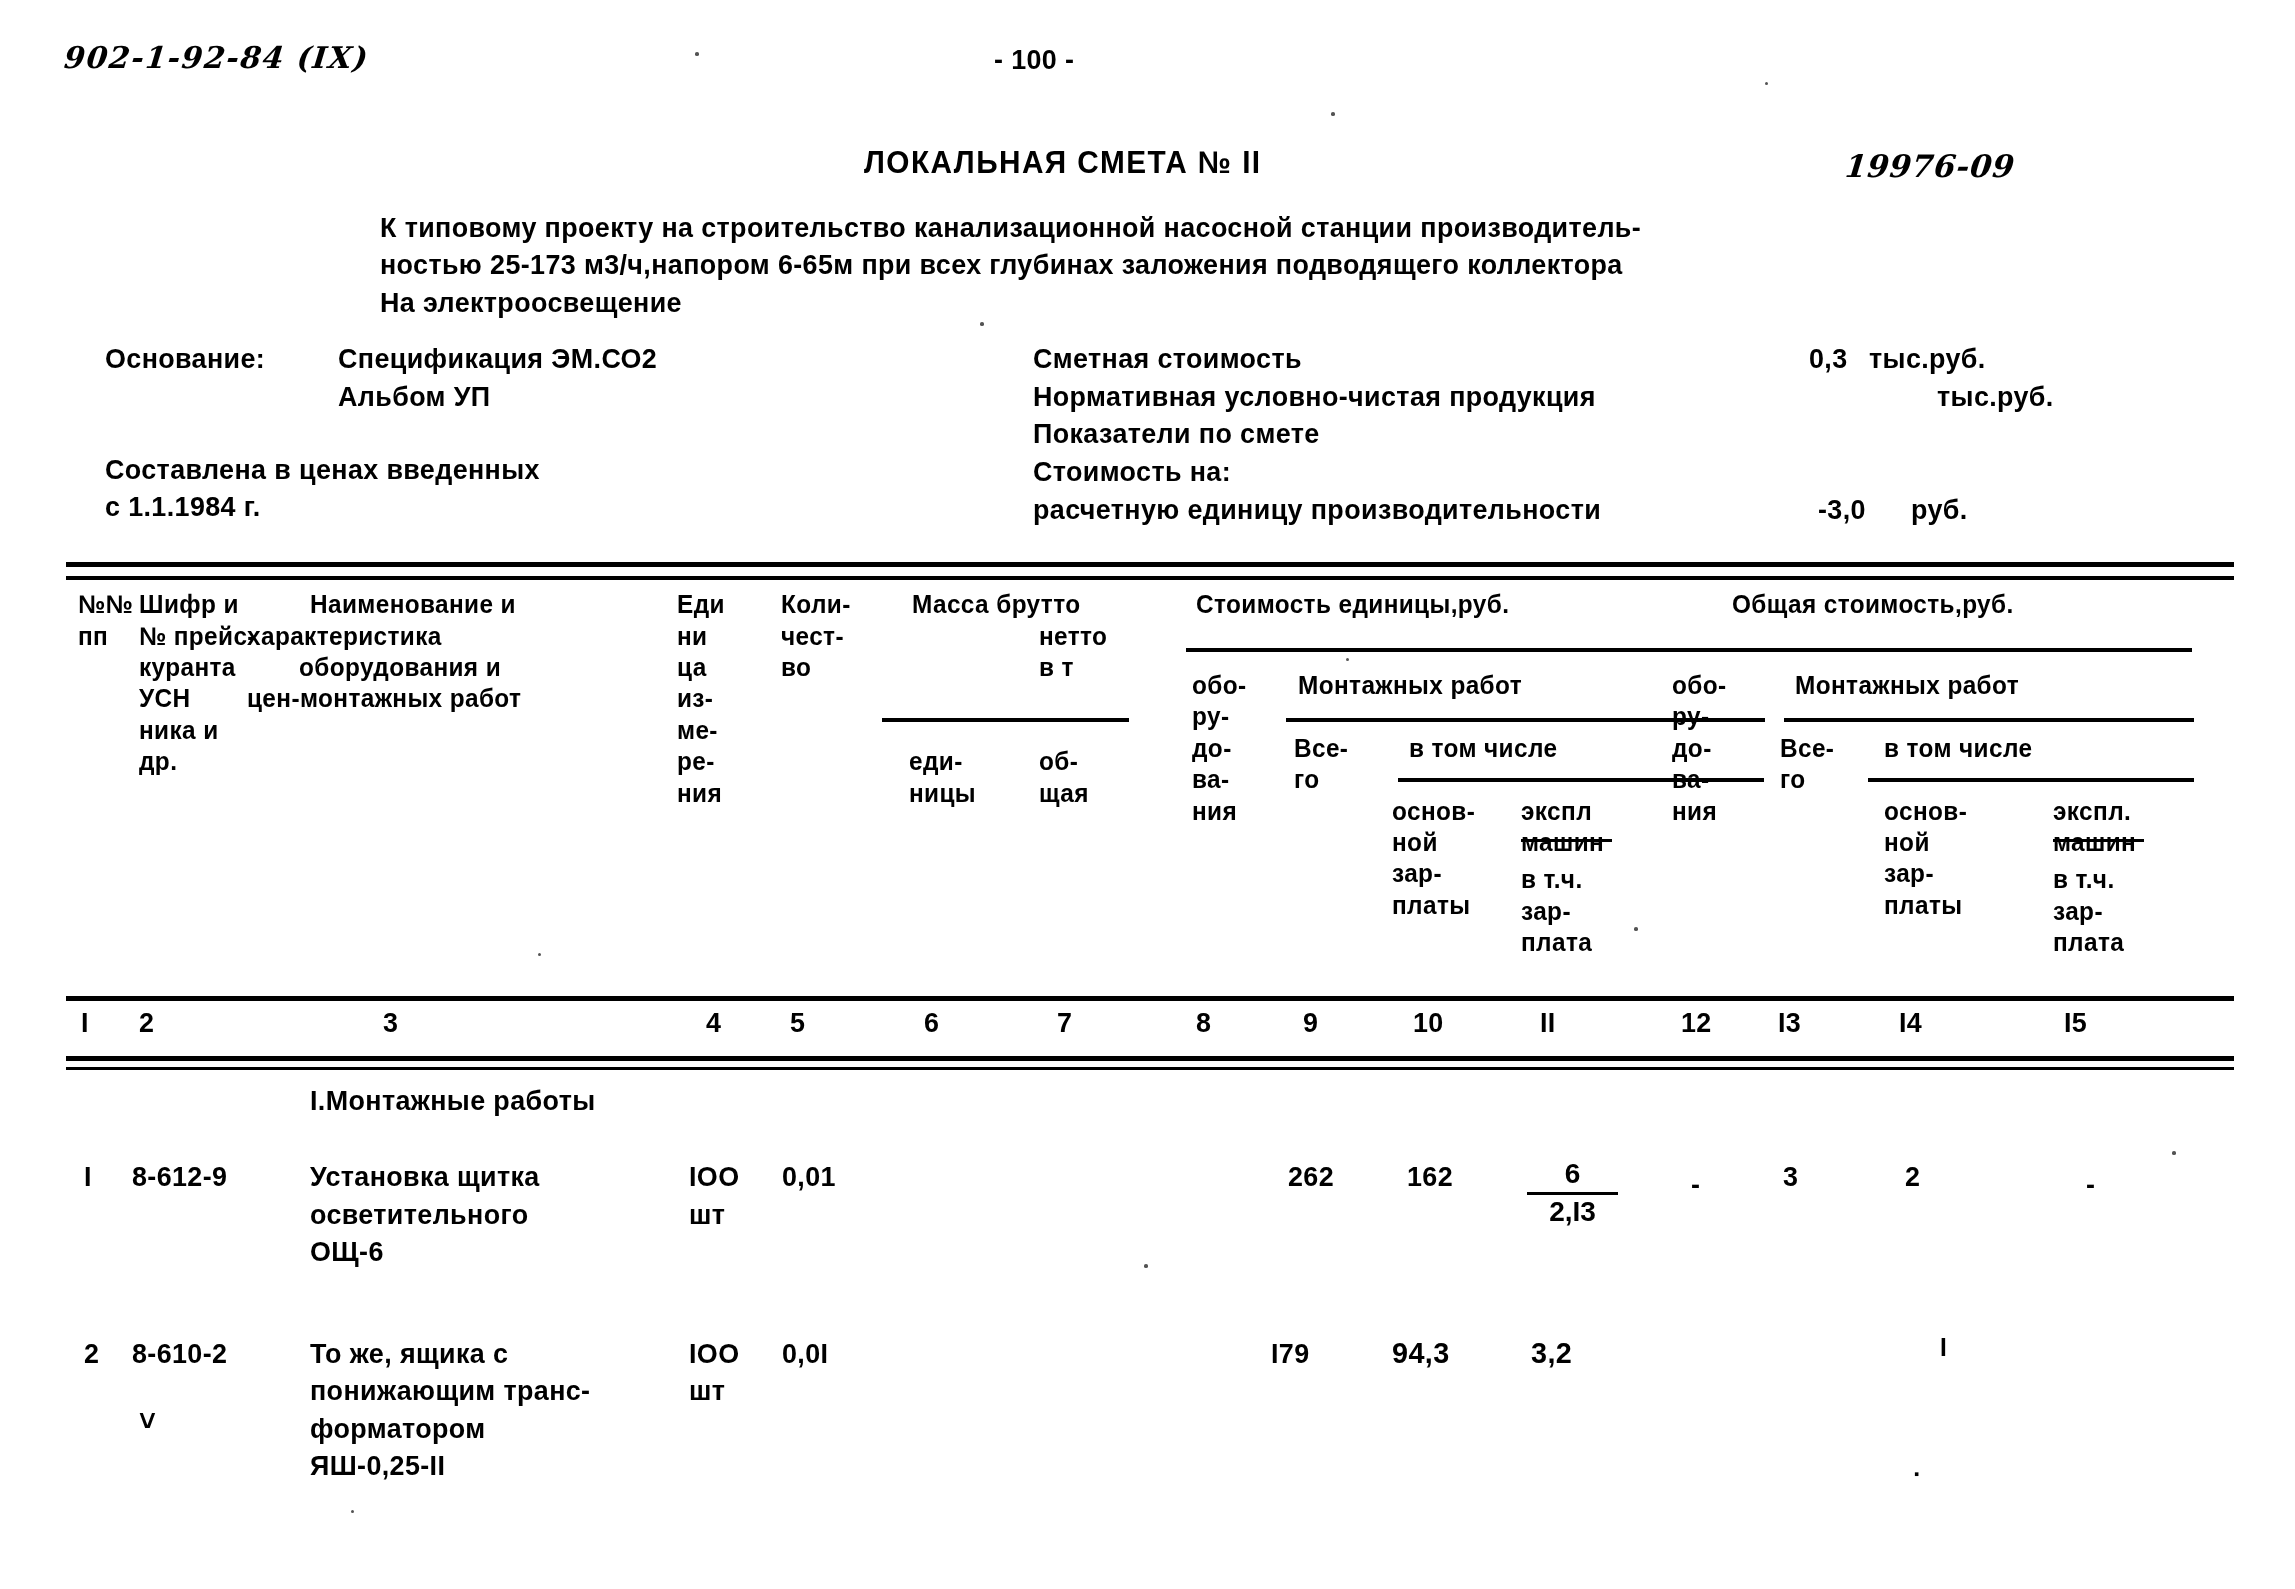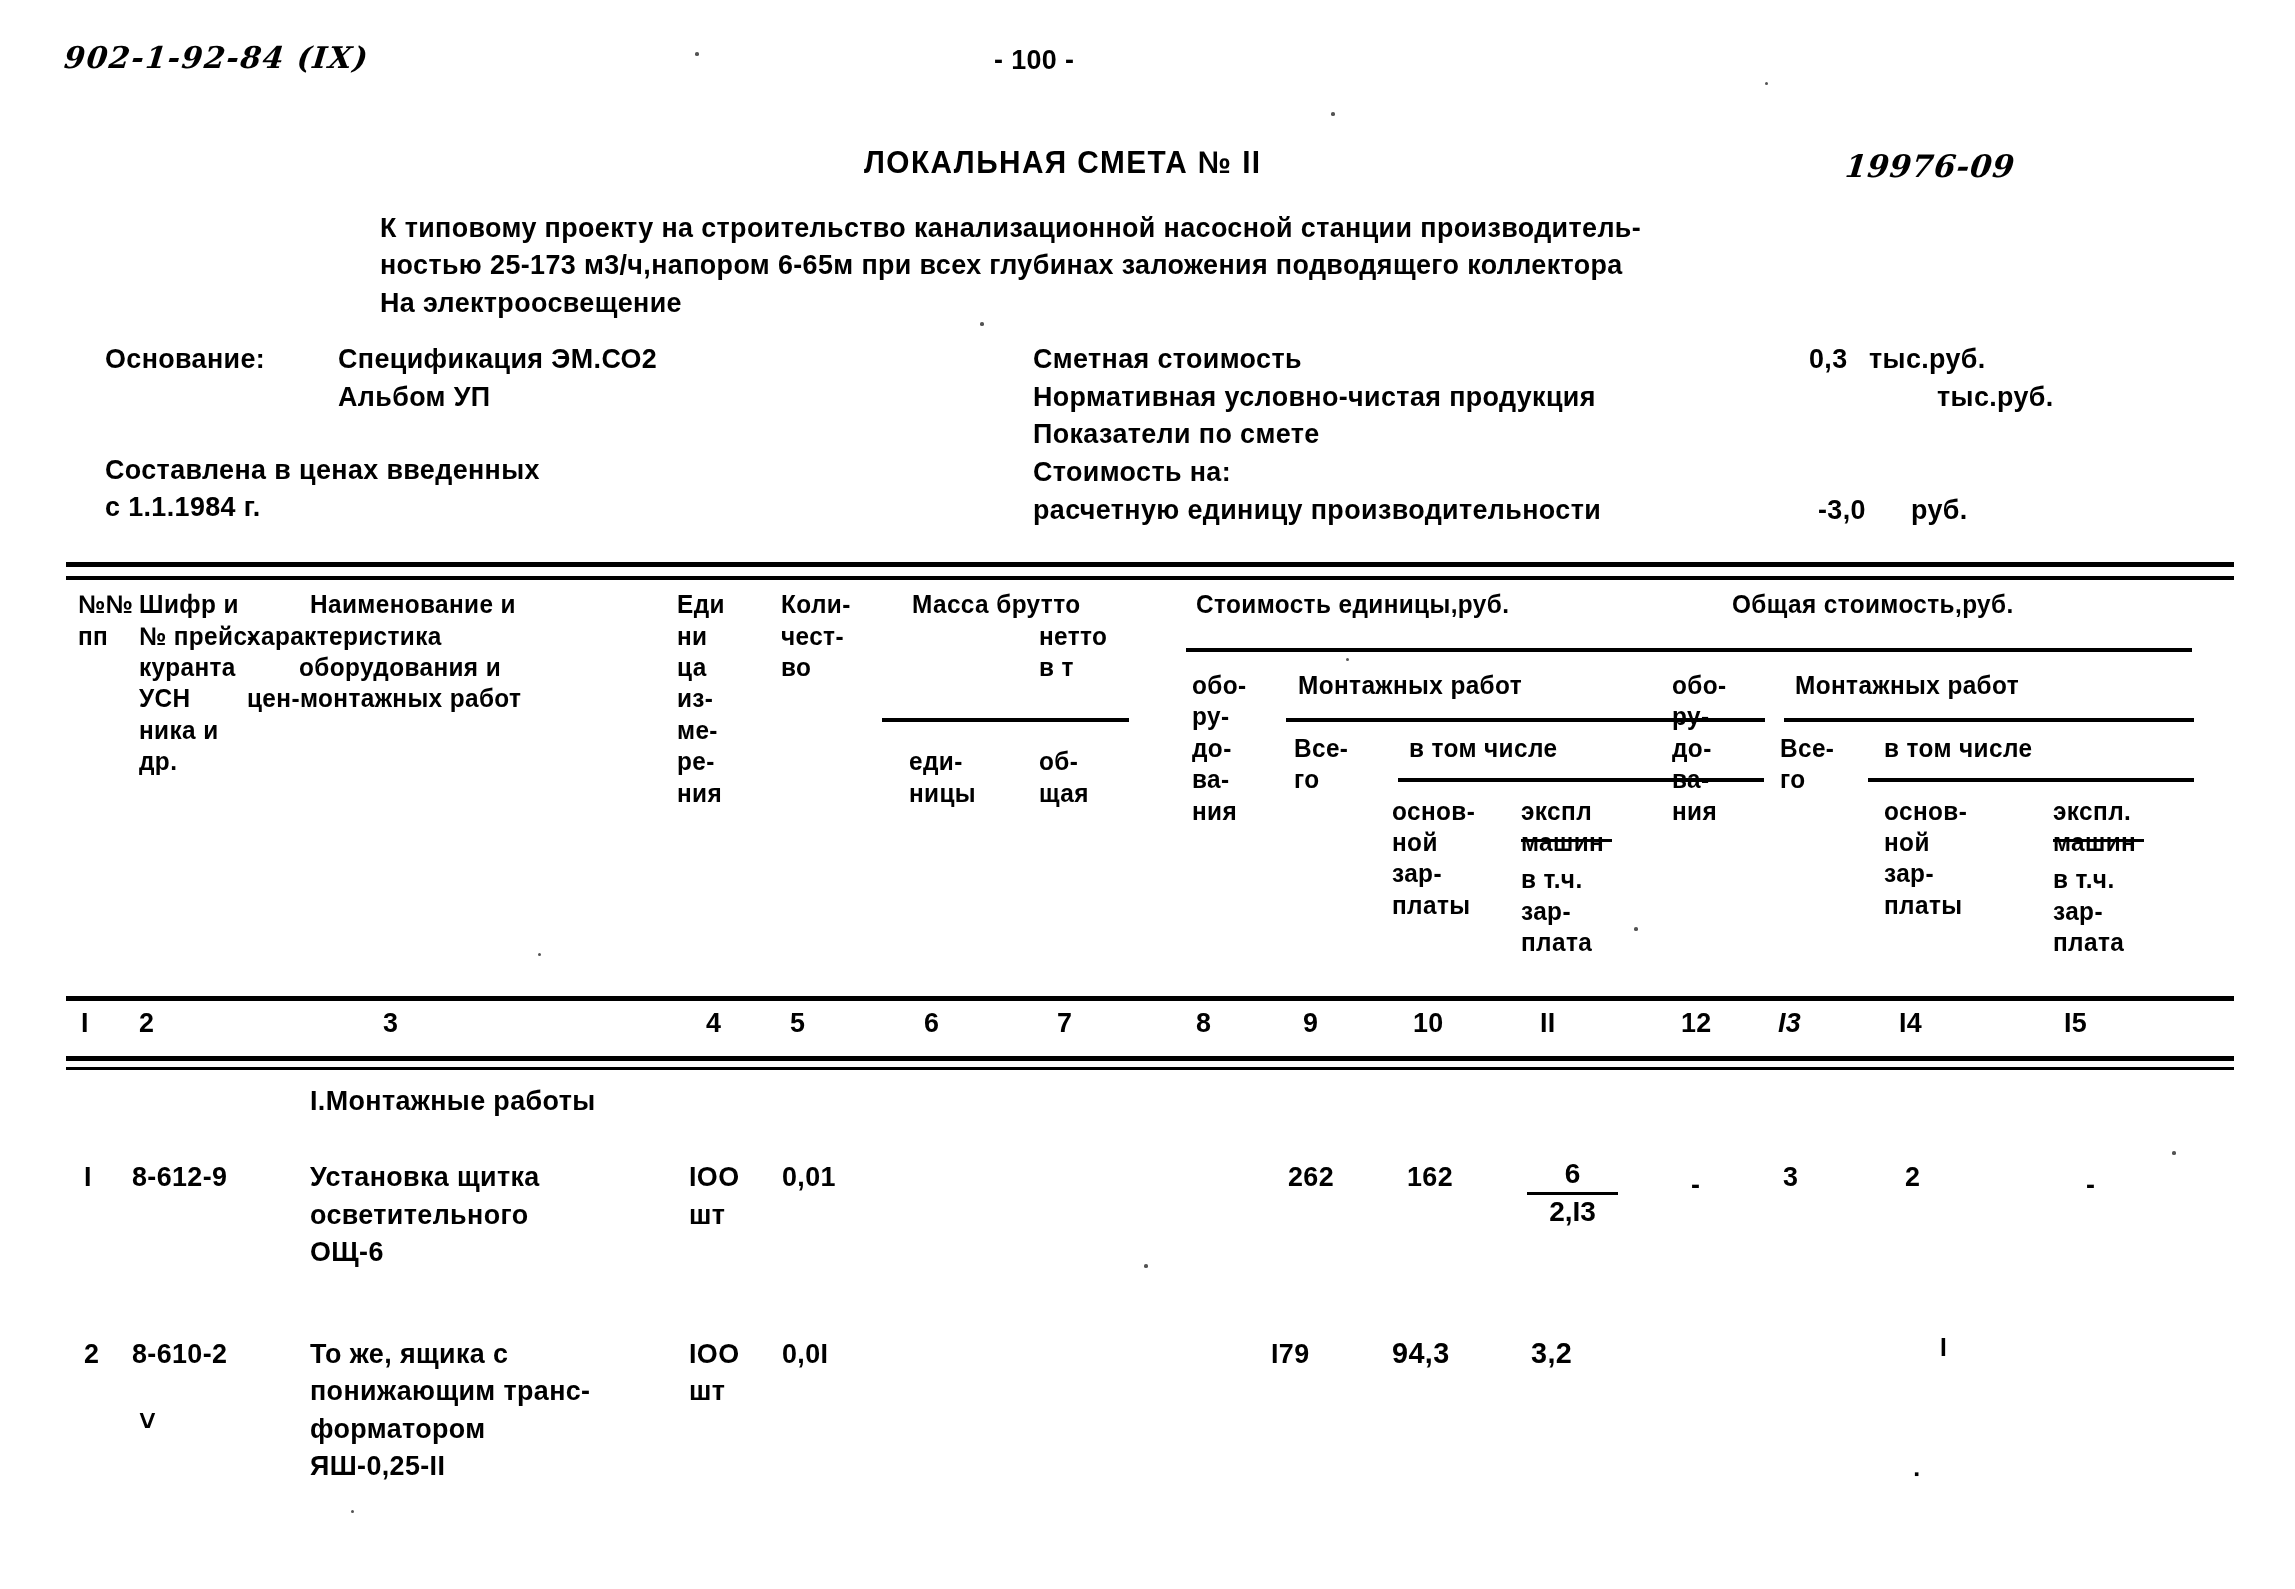"I3" div.t { font-style: italic -> none }
